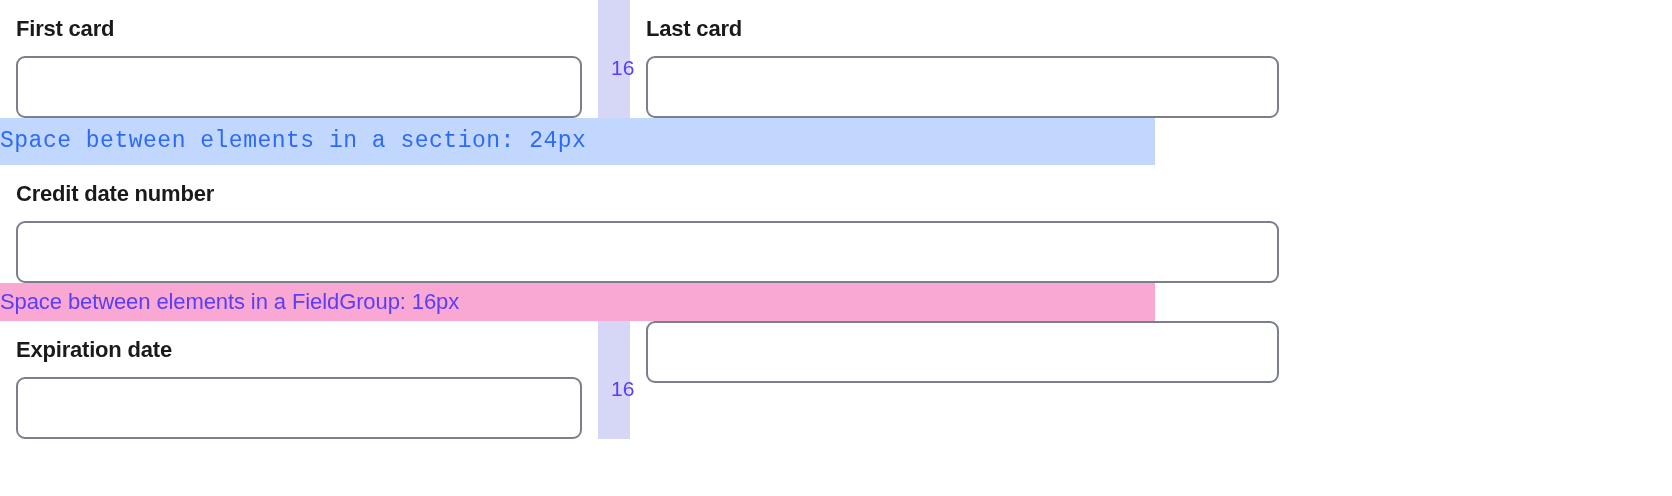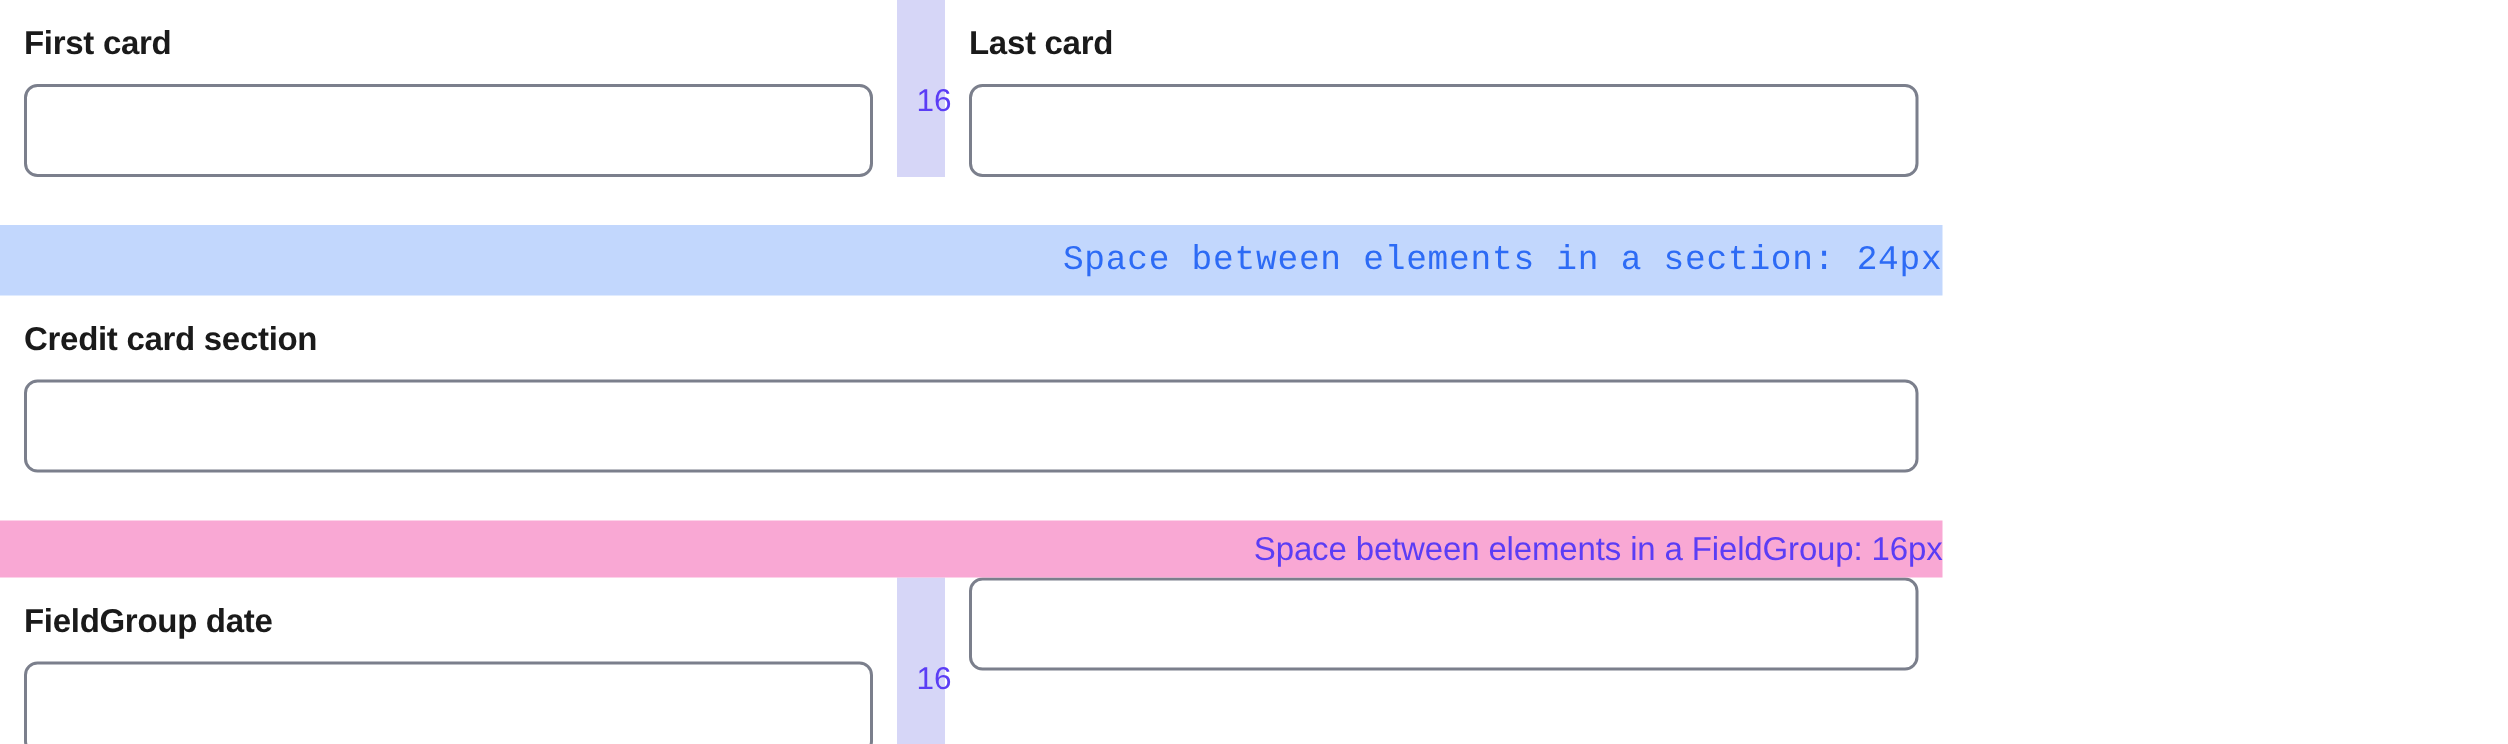"Space between elements in a" .anno { margin-top: 32px -> none; text-align: right -> left; width: 1295px -> 1155px }
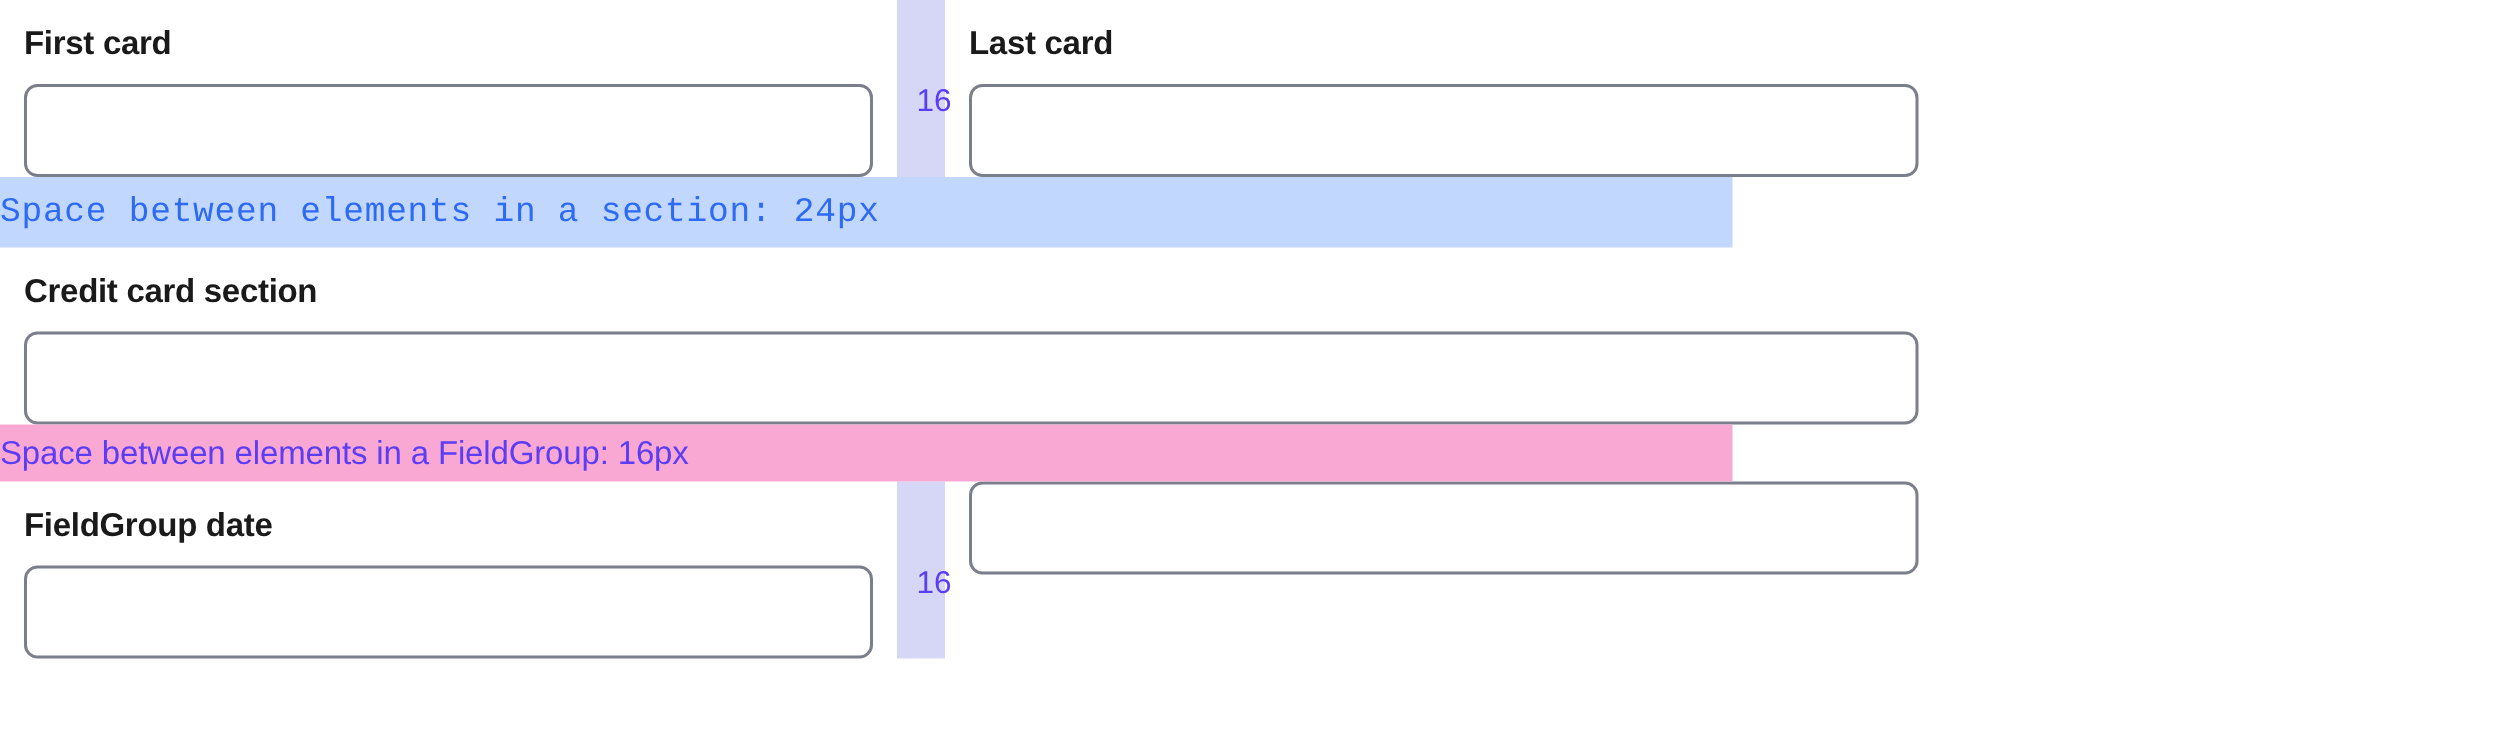"Credit card section" div.field-label { text: card section -> date number }
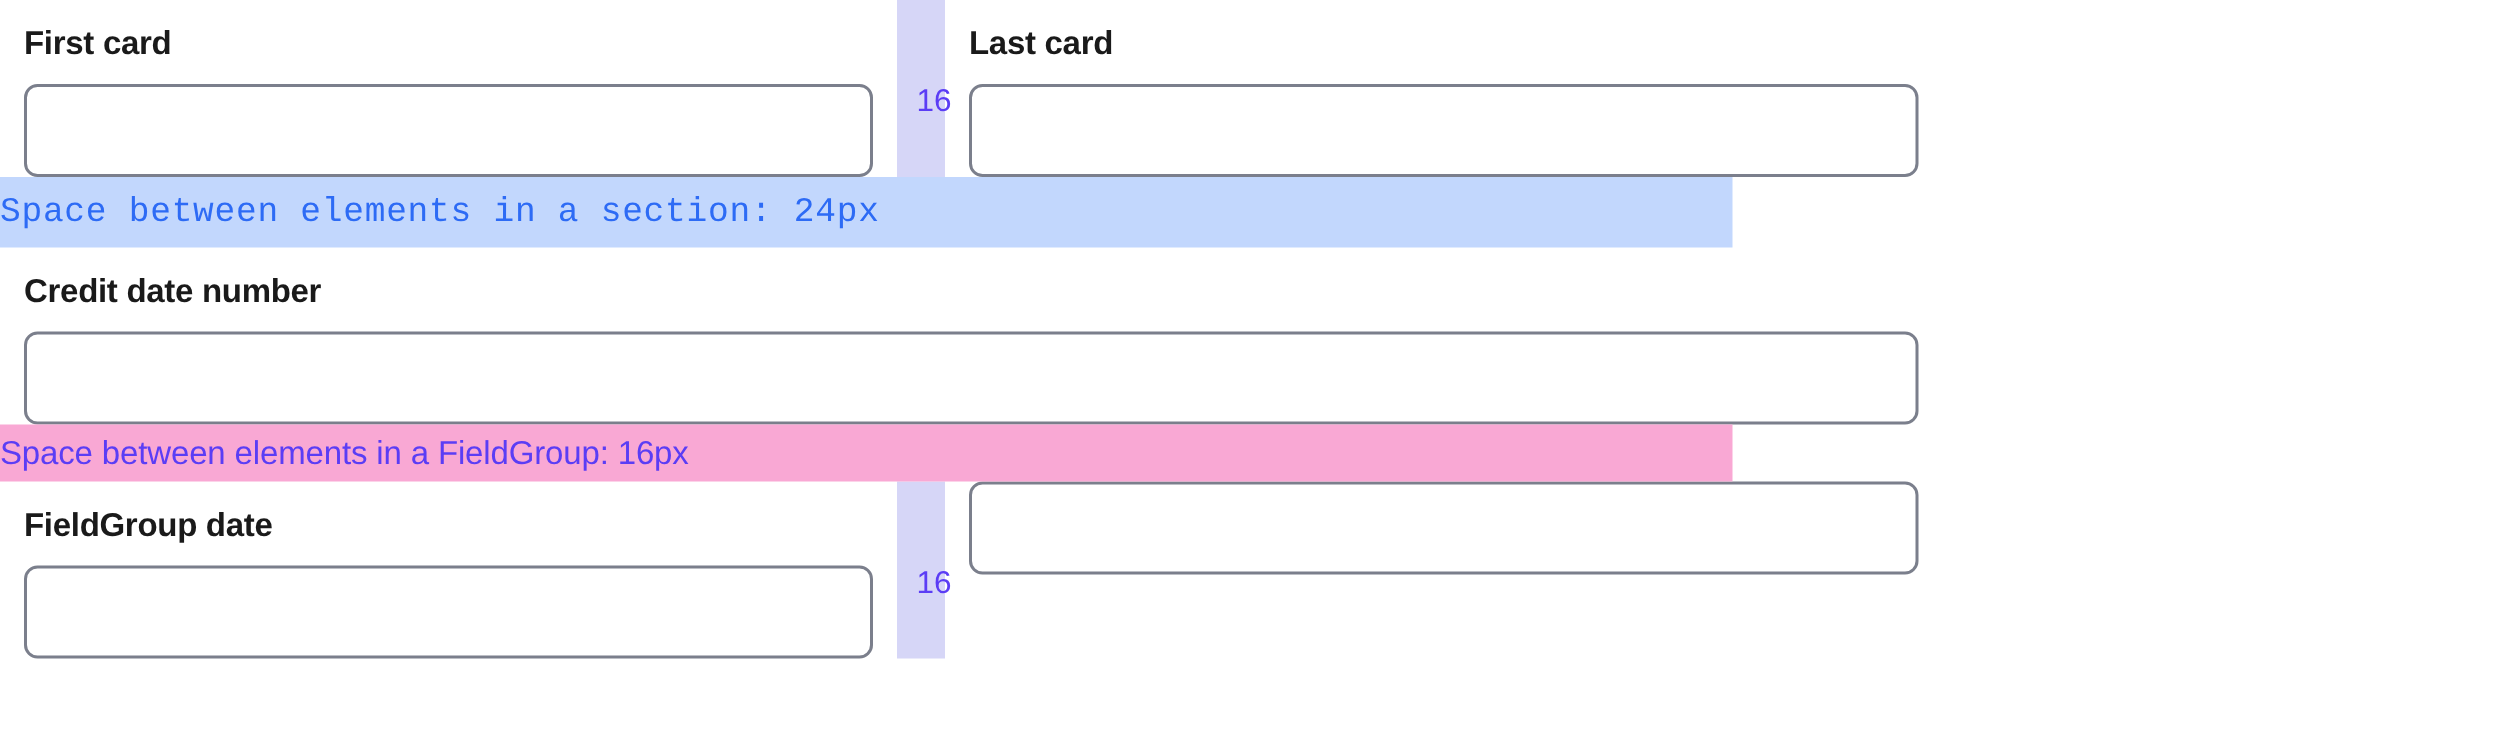"FieldGroup date" div.field-label { text: FieldGroup -> Expiration }
